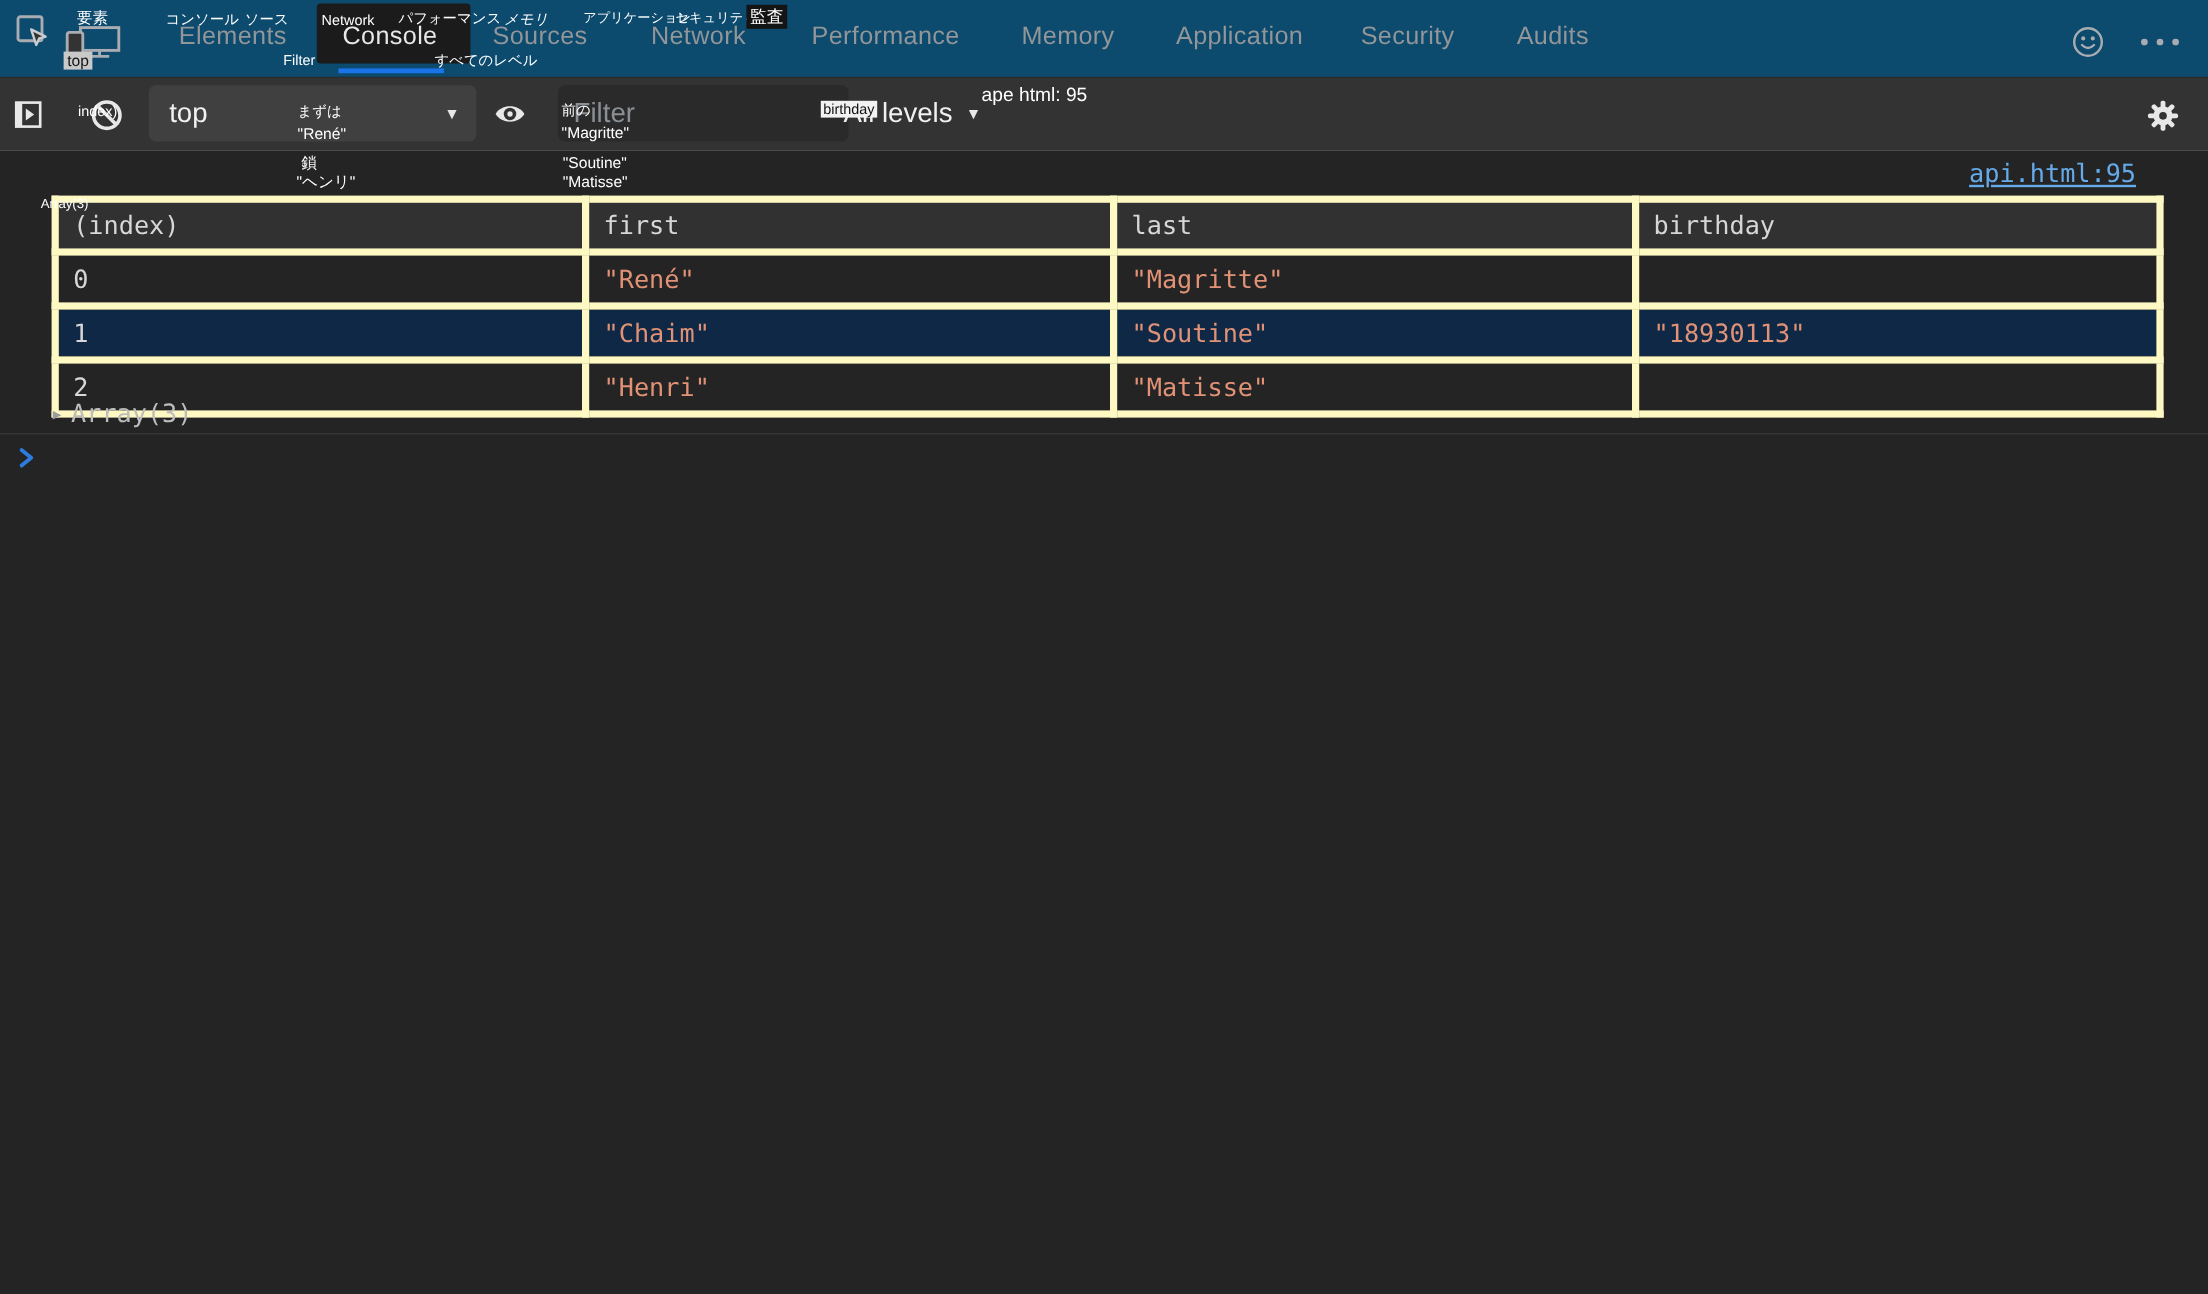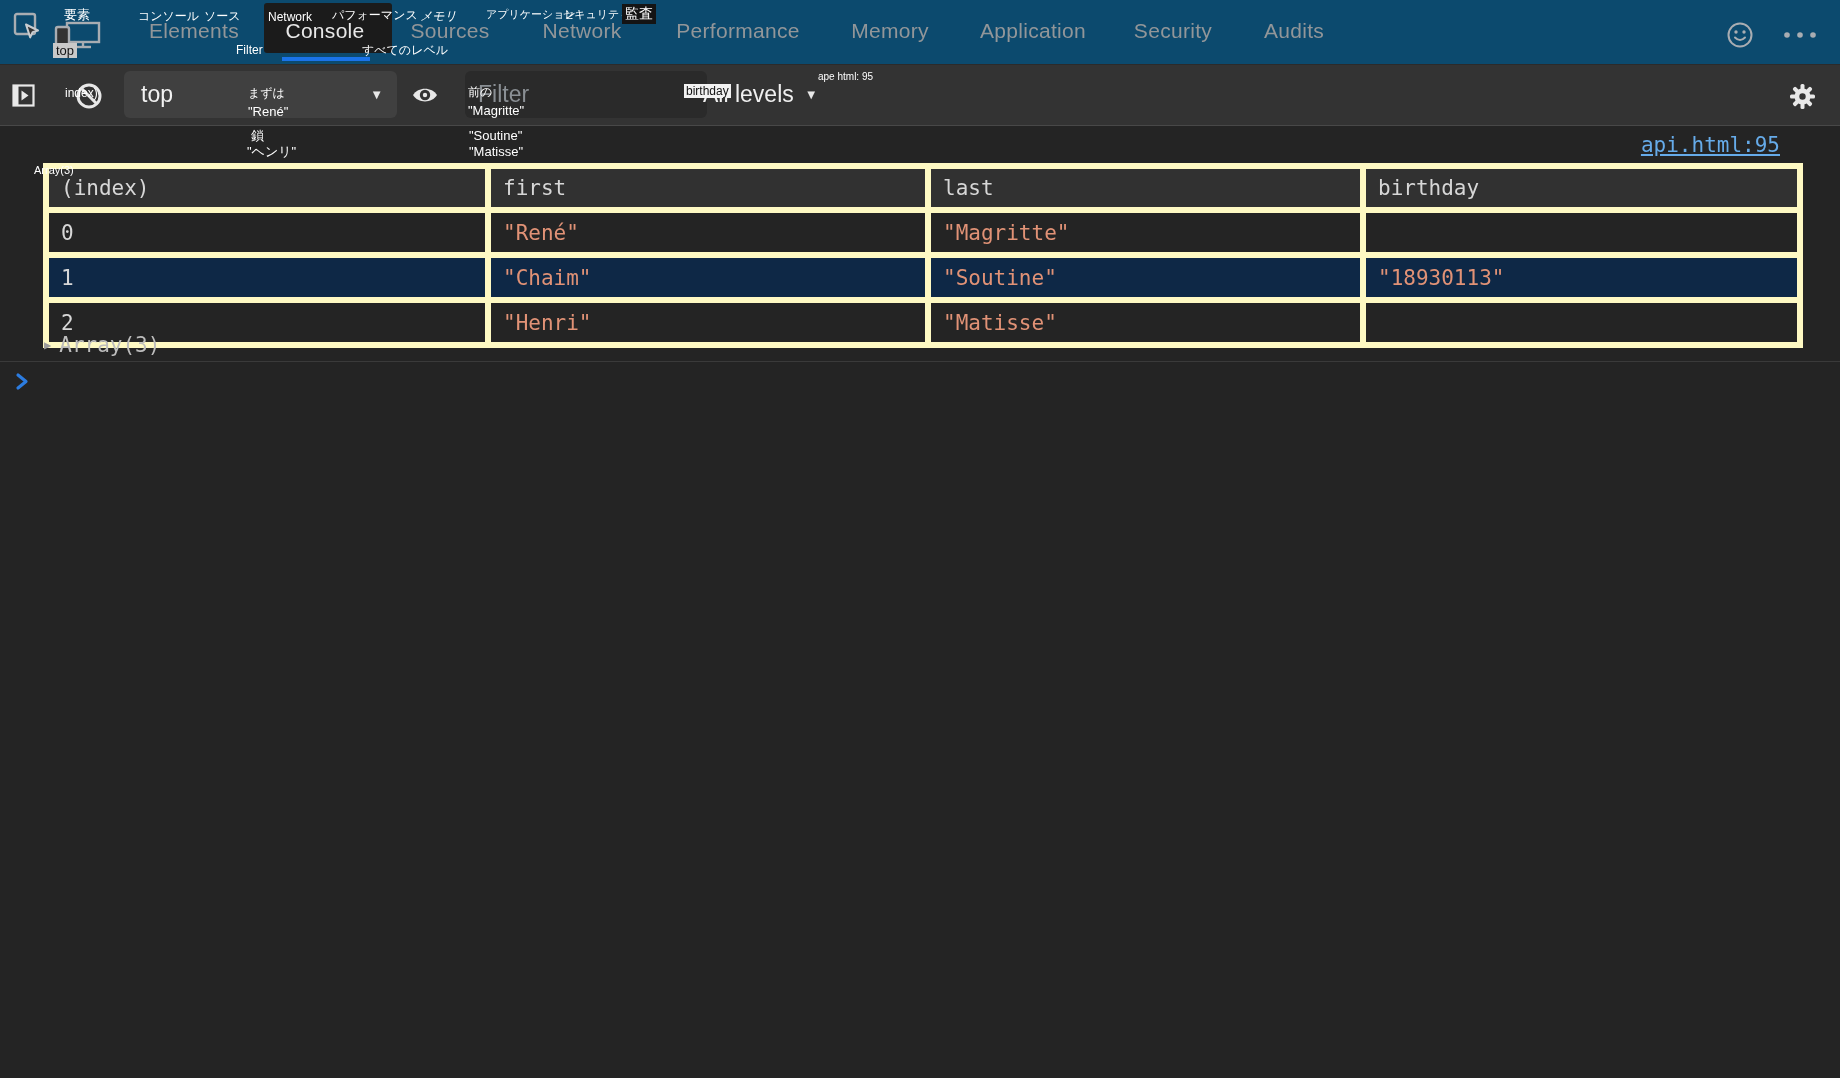"ape html: 95" span.ov { font-size: 10px -> 16px }
